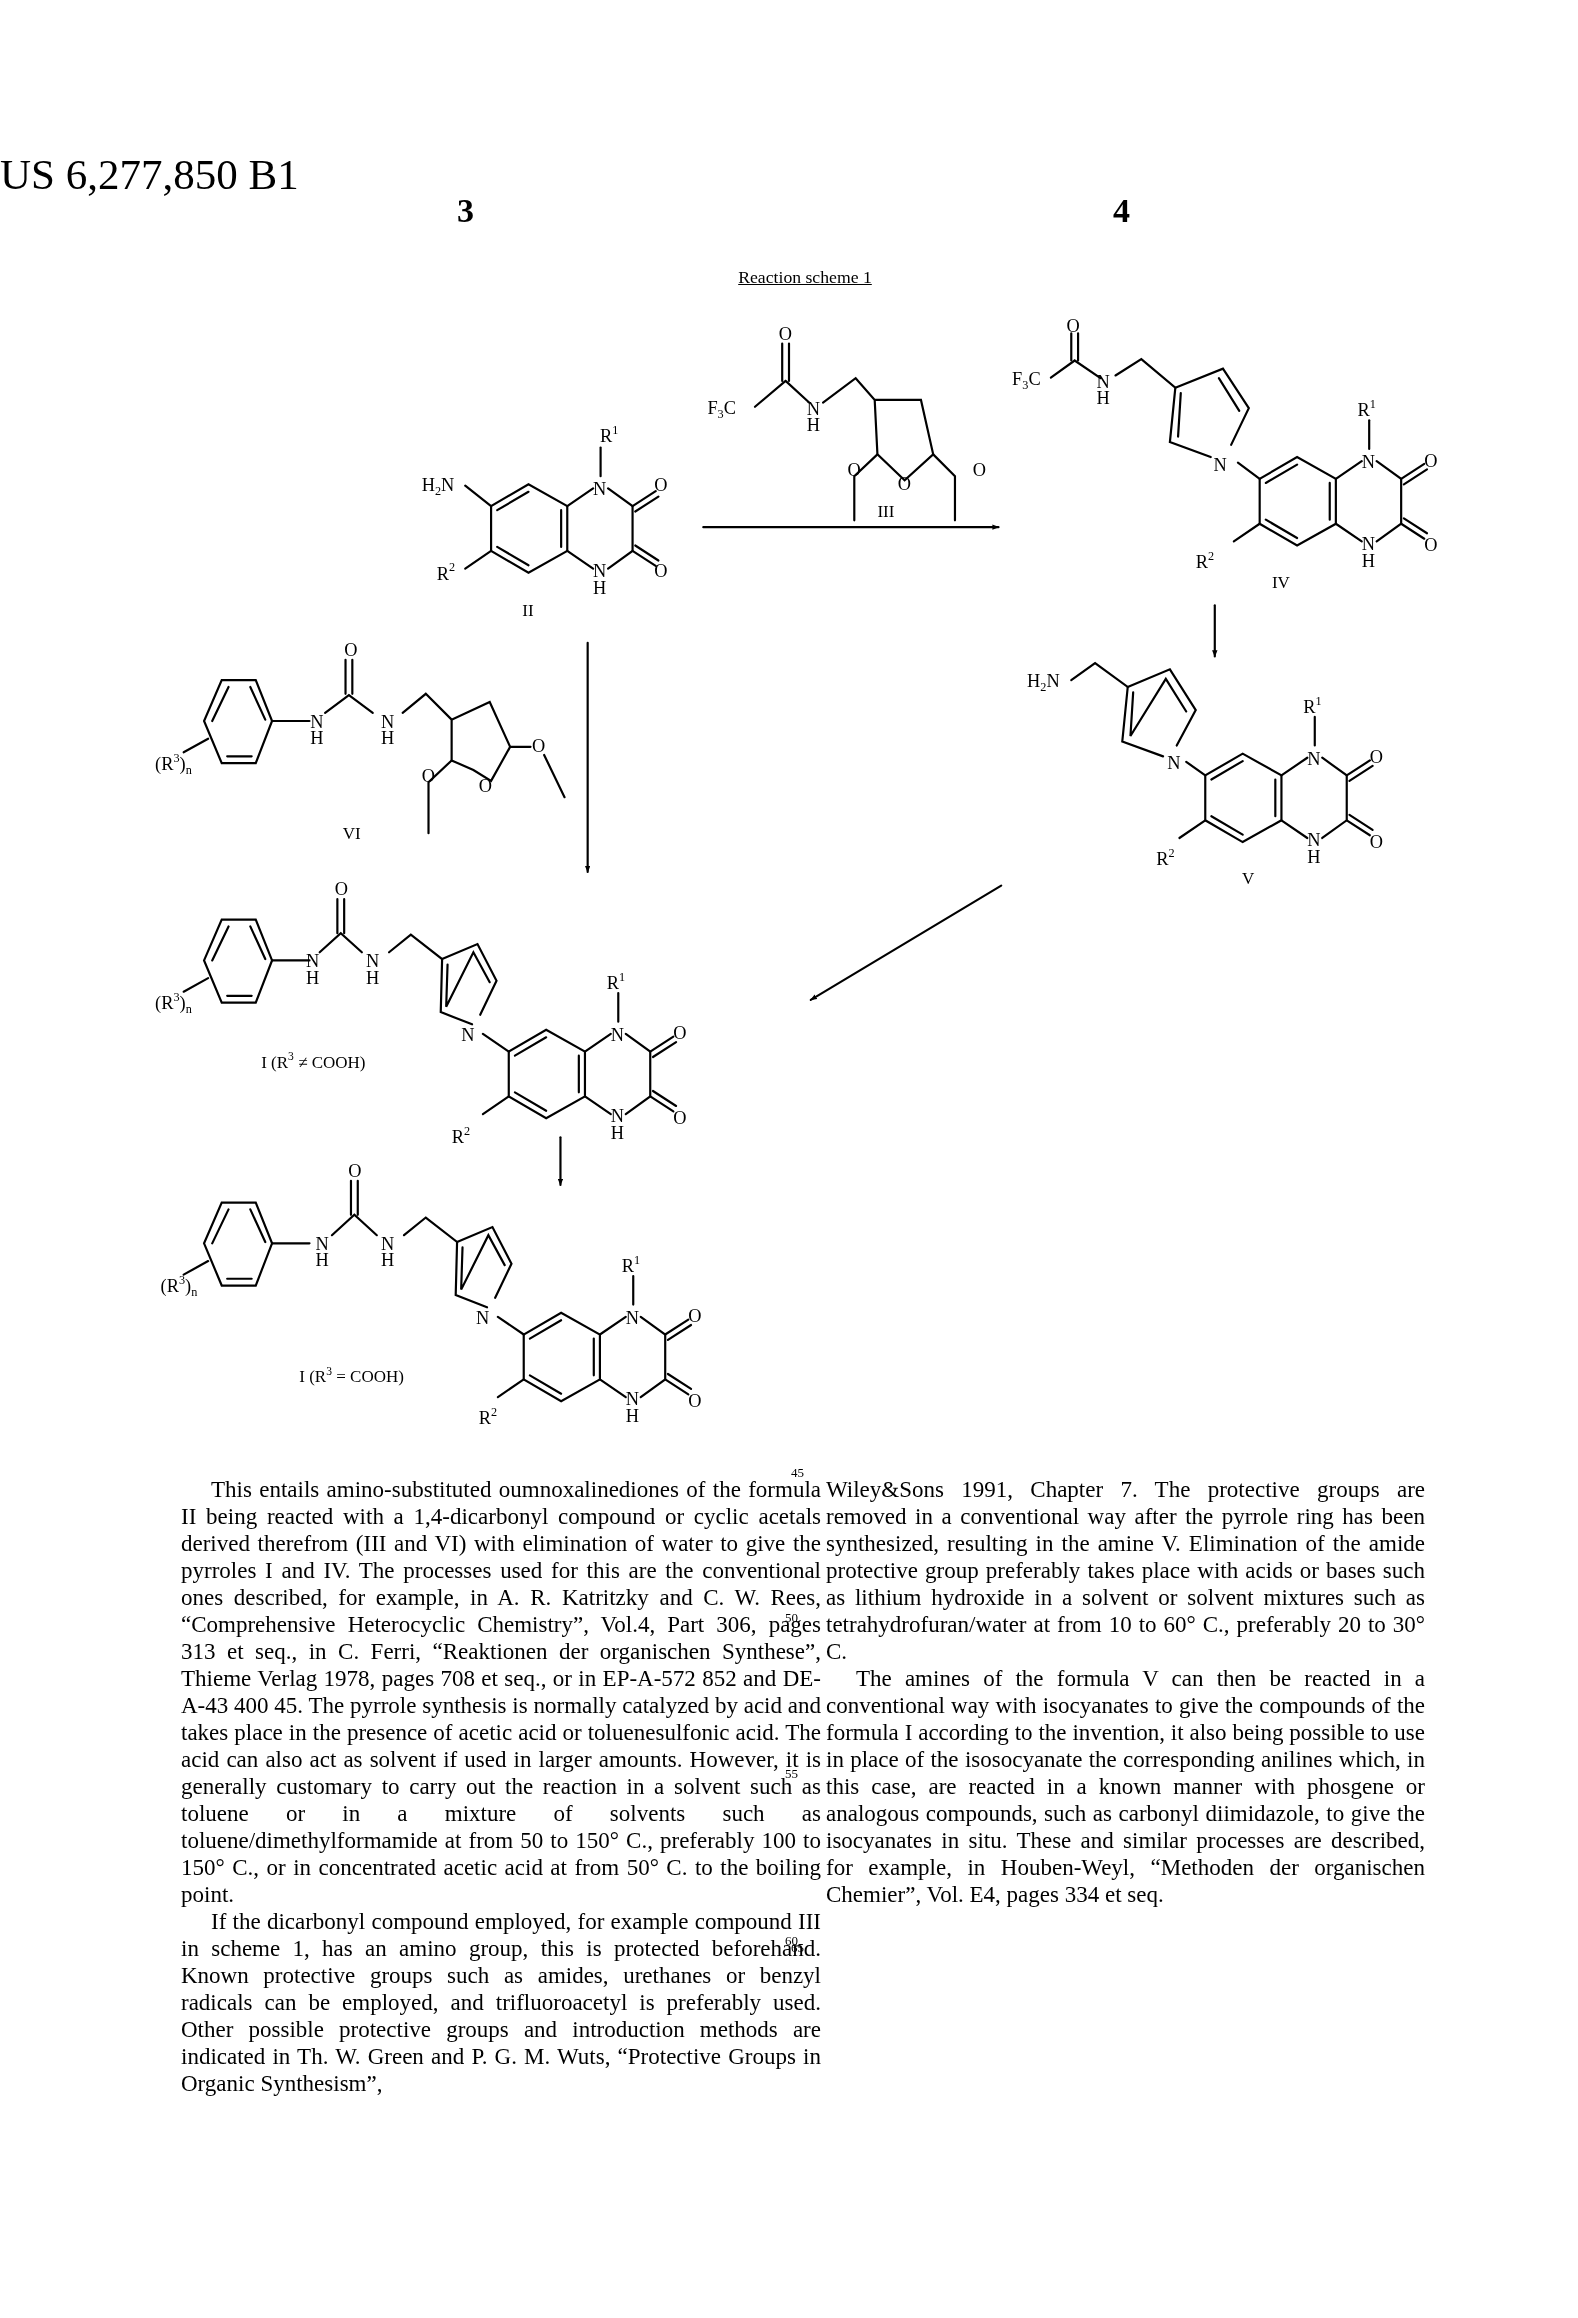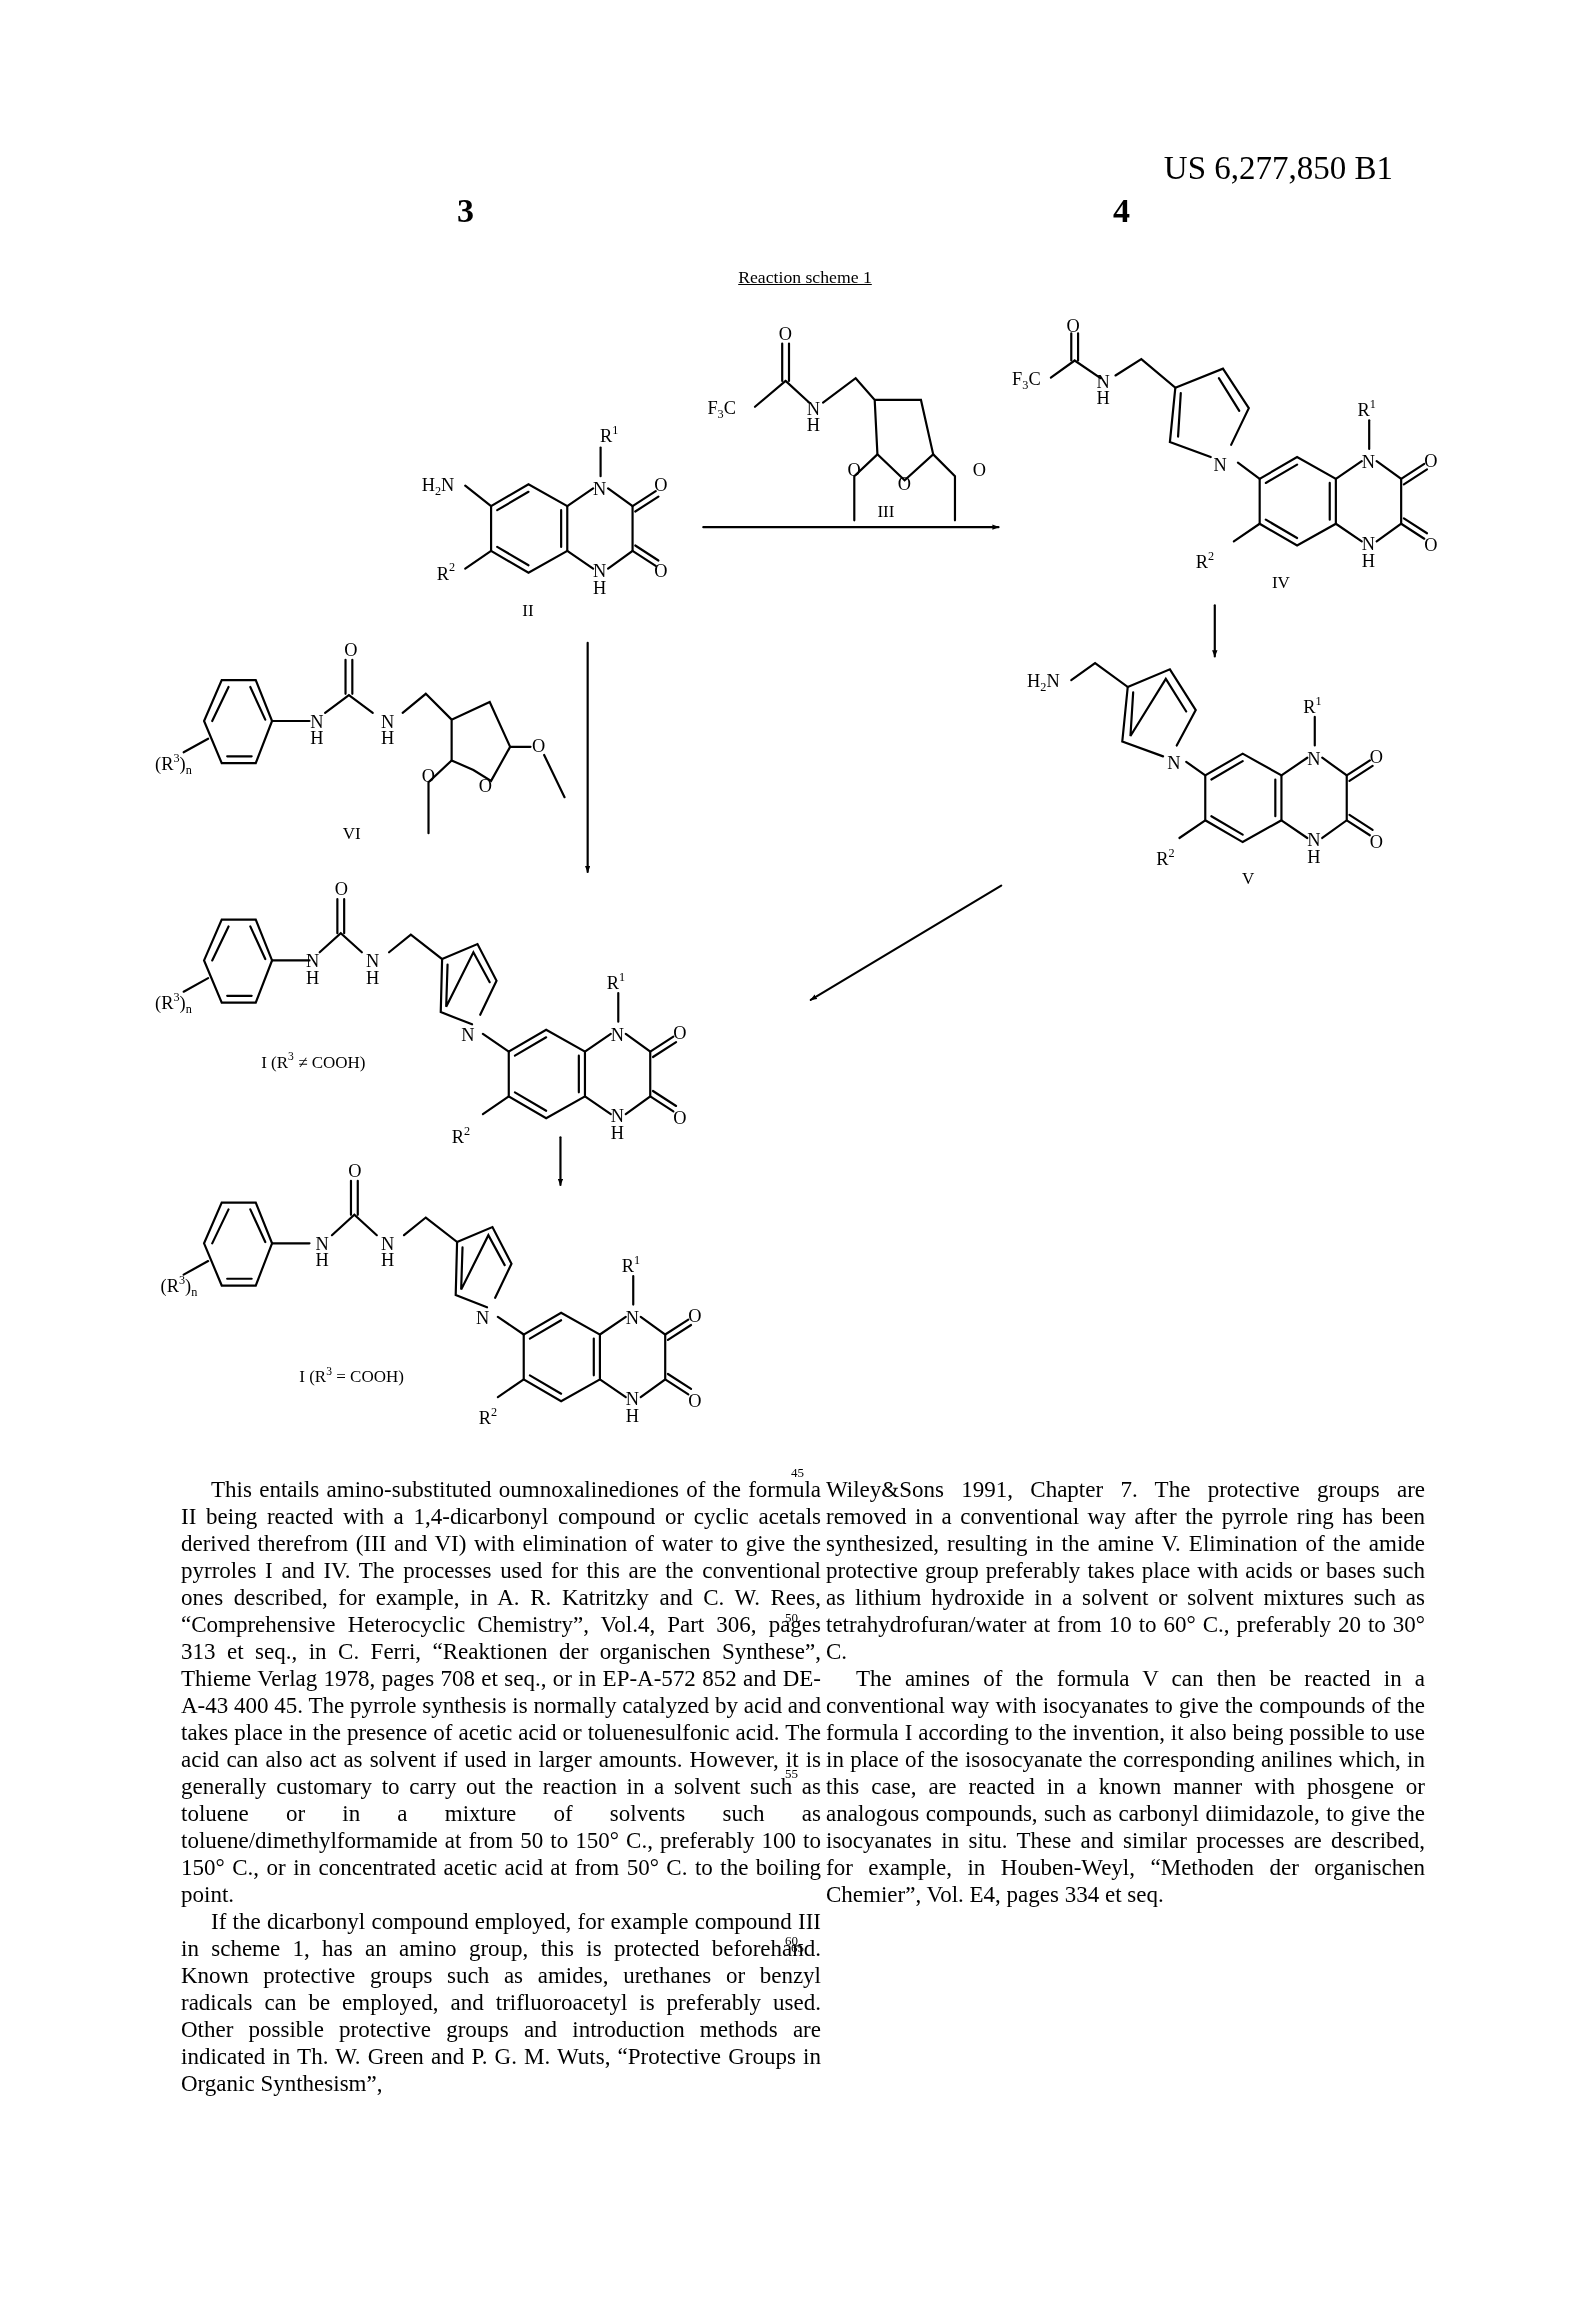"US 6,277,850 B1" .patent-no { font-size: 33px -> 43px; text-align: right -> left }
